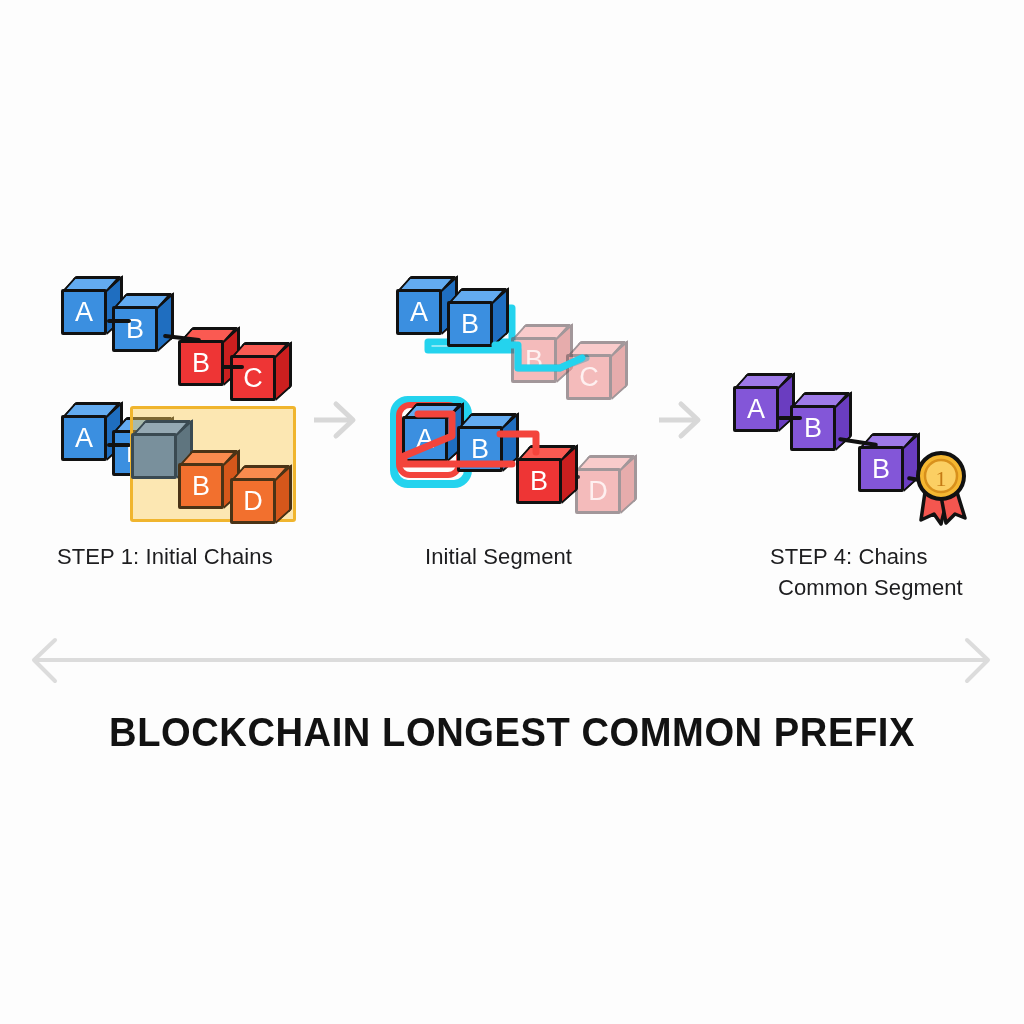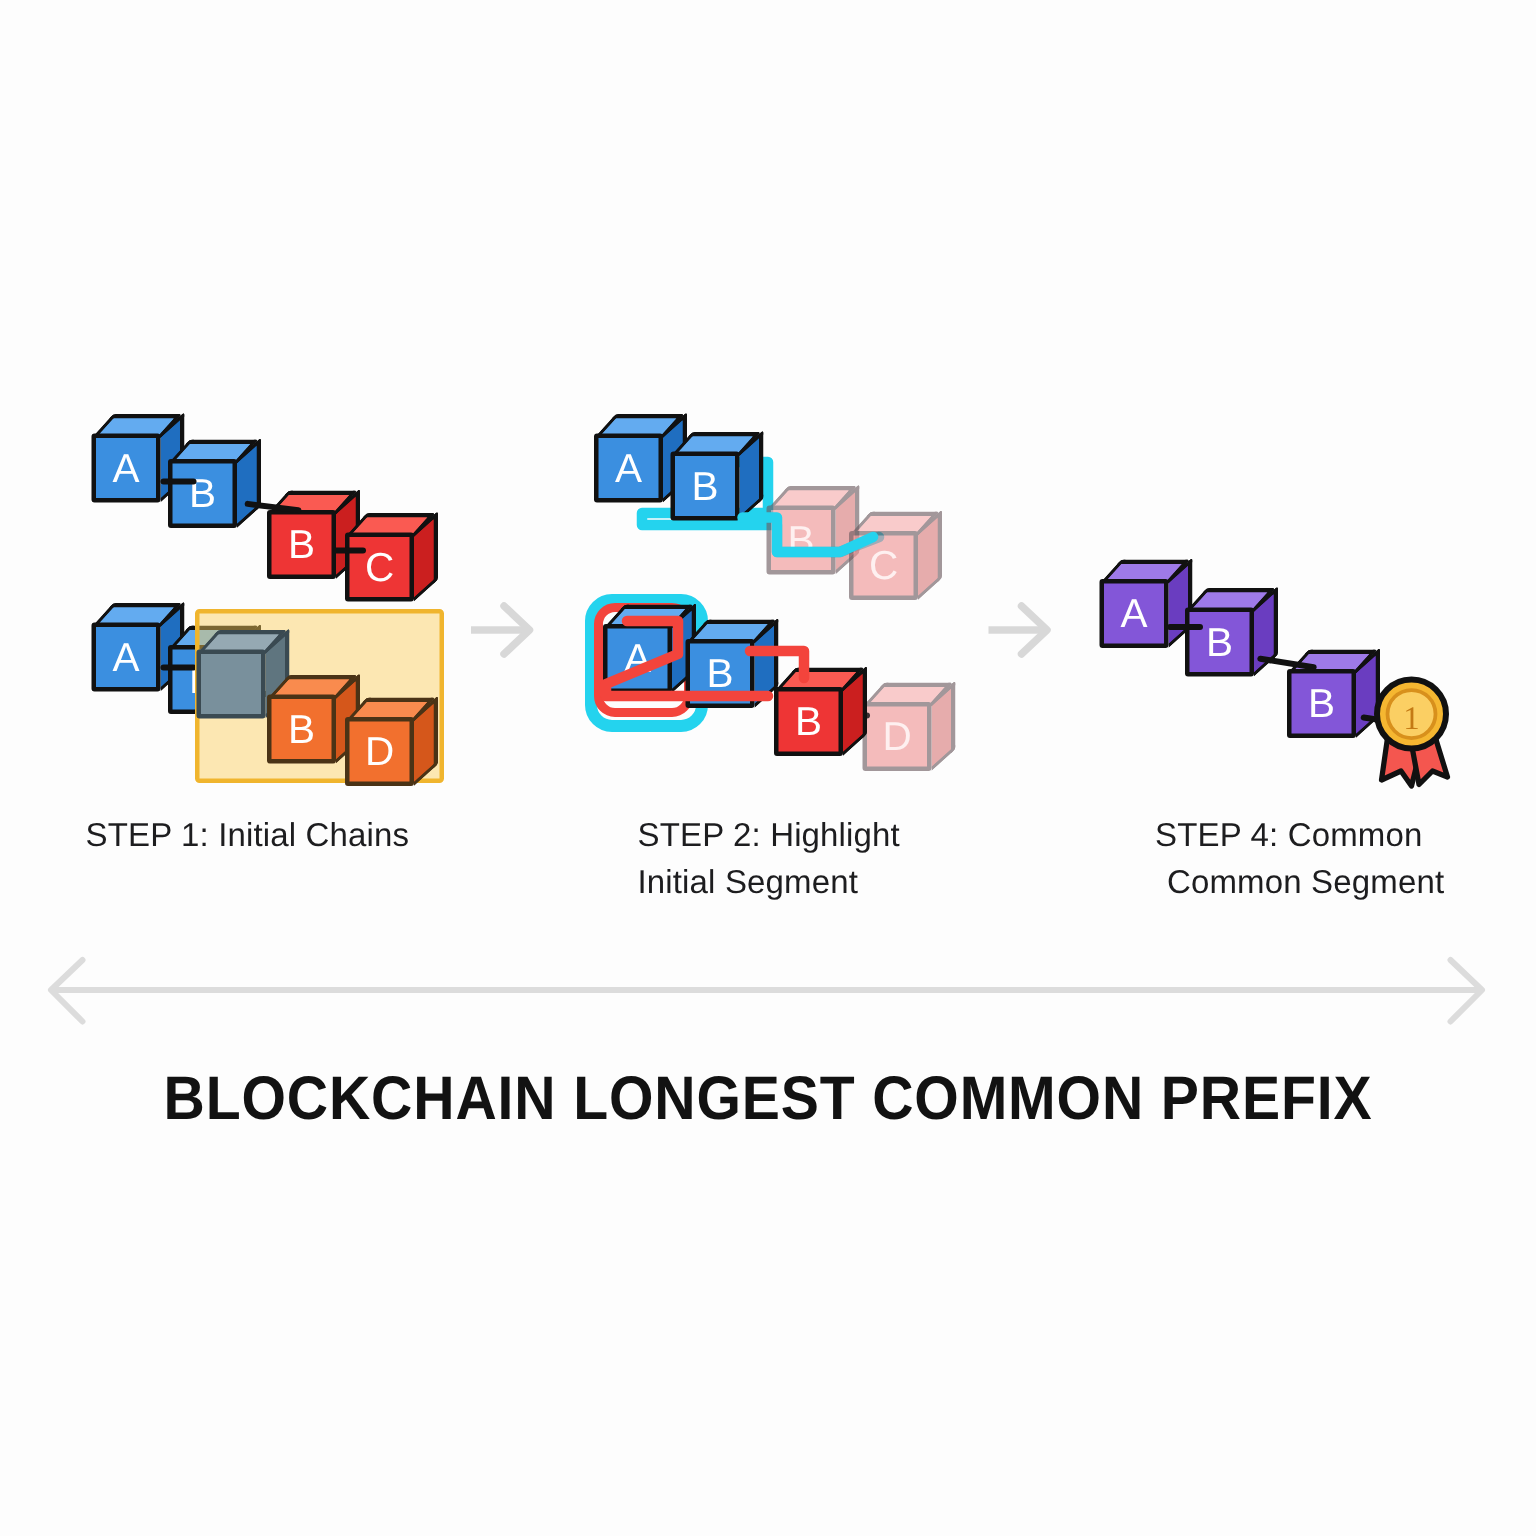"STEP 2: Highlight" div { html: <div>STEP 2: Highlight</div> -> none }
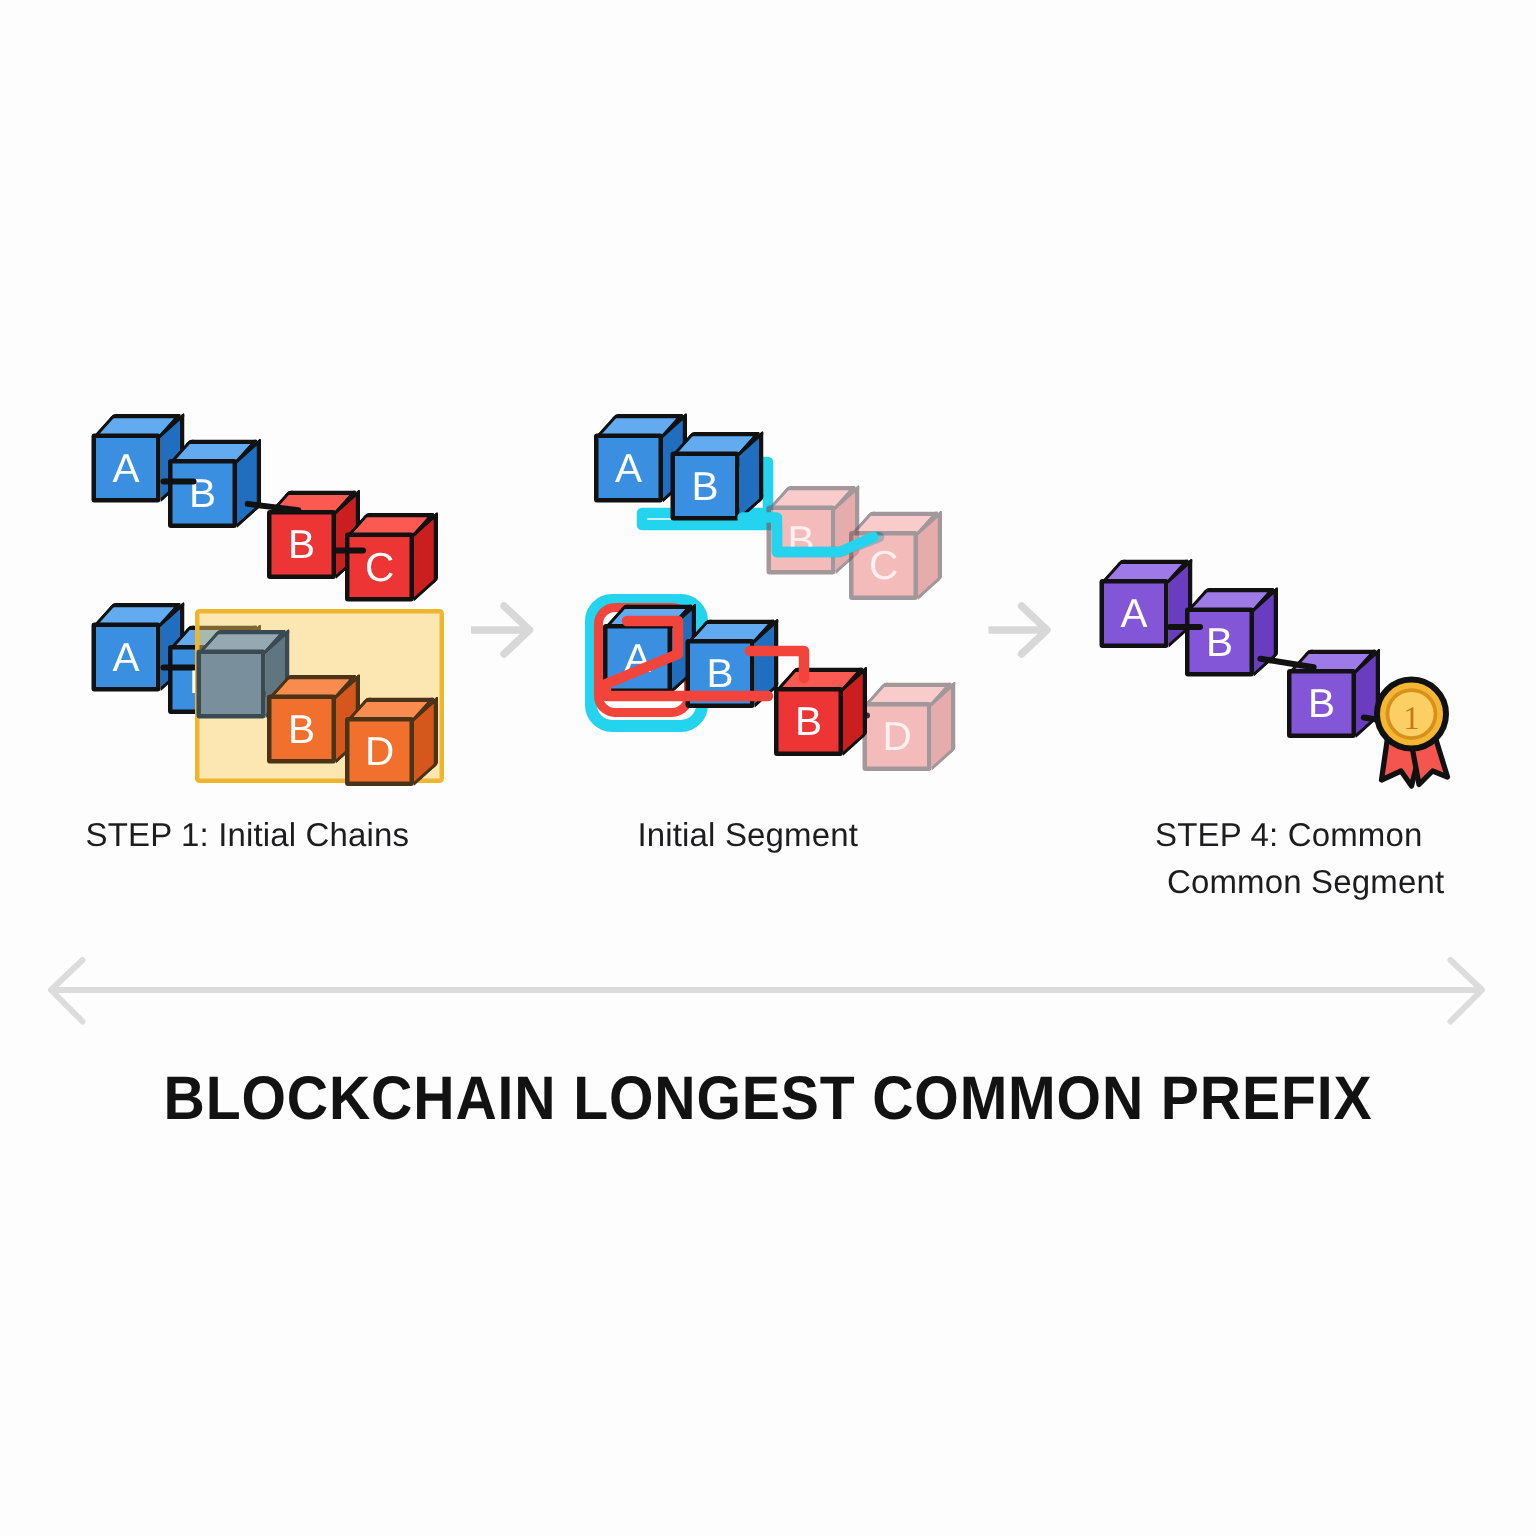"STEP 4: Common" div { text: Common -> Chains }
